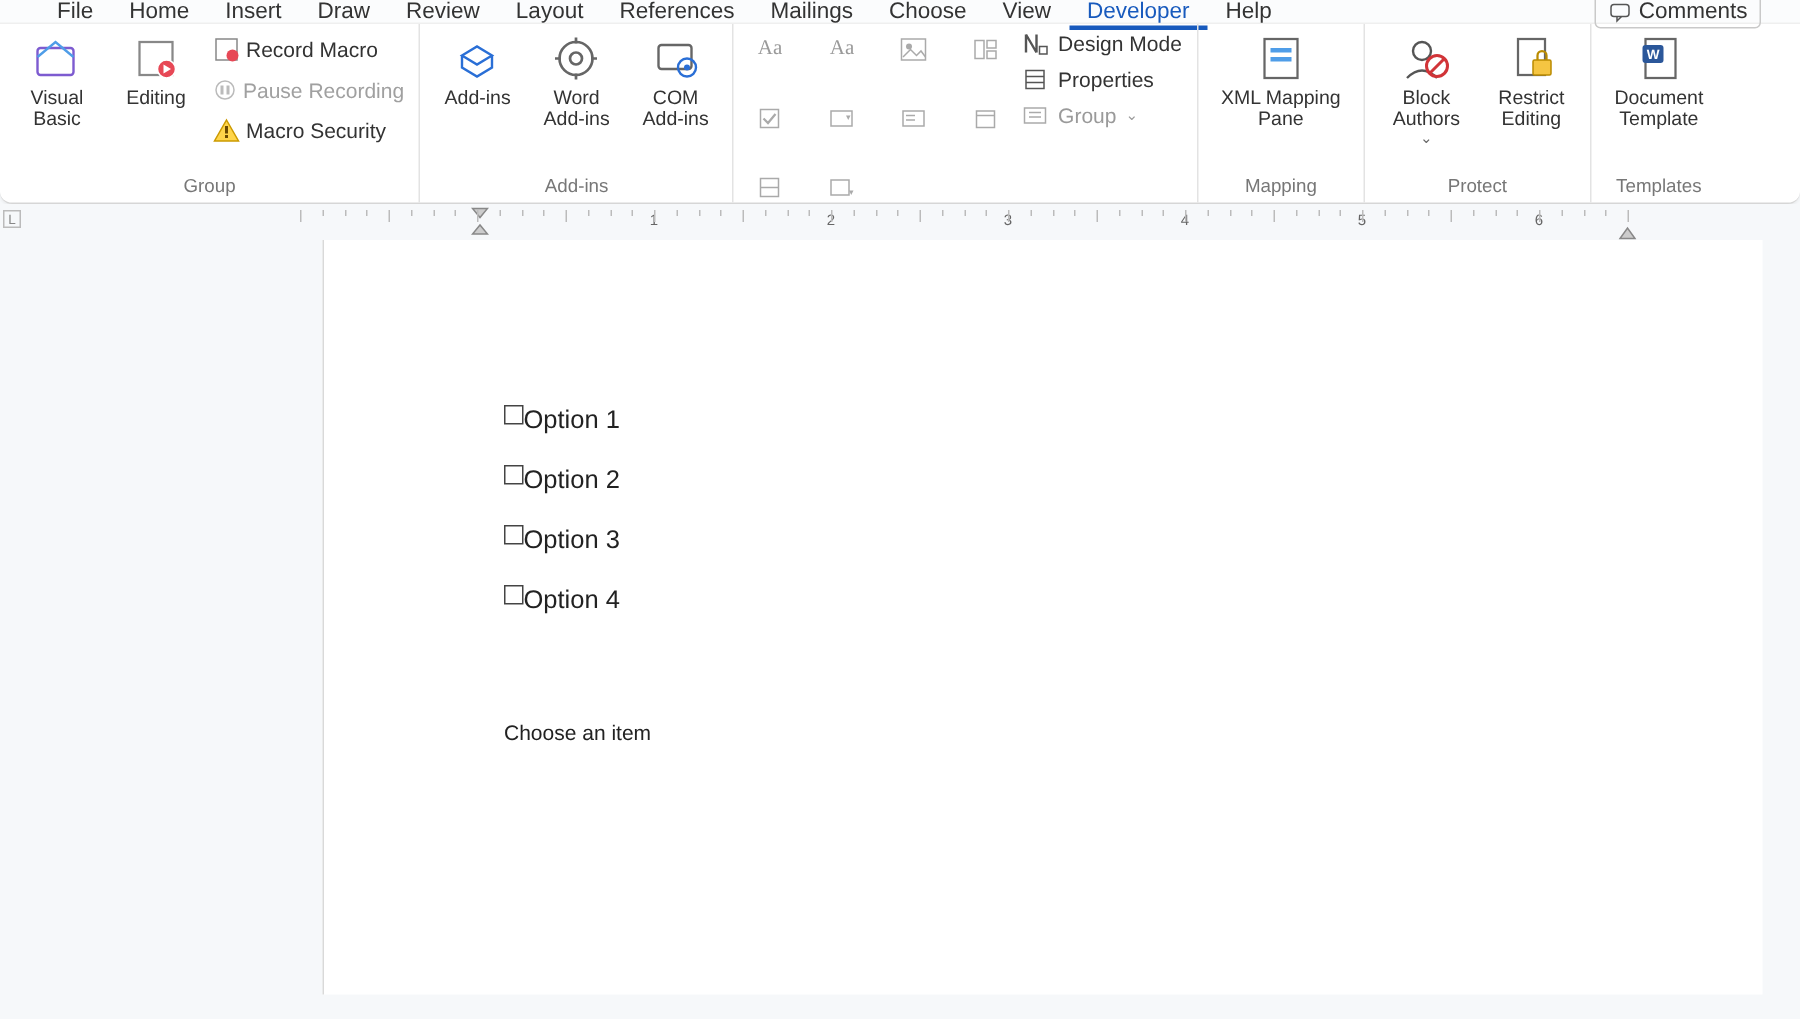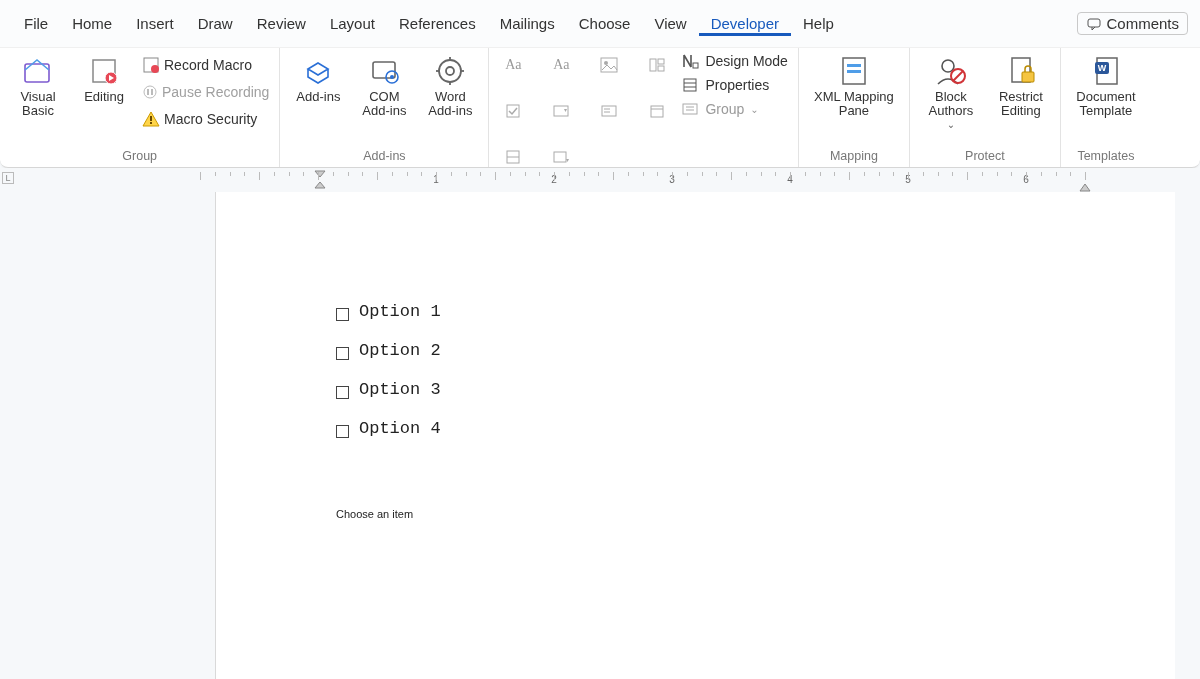"File" .tabs { height: 48px -> 16px; padding: 0 12px -> 0 26px }
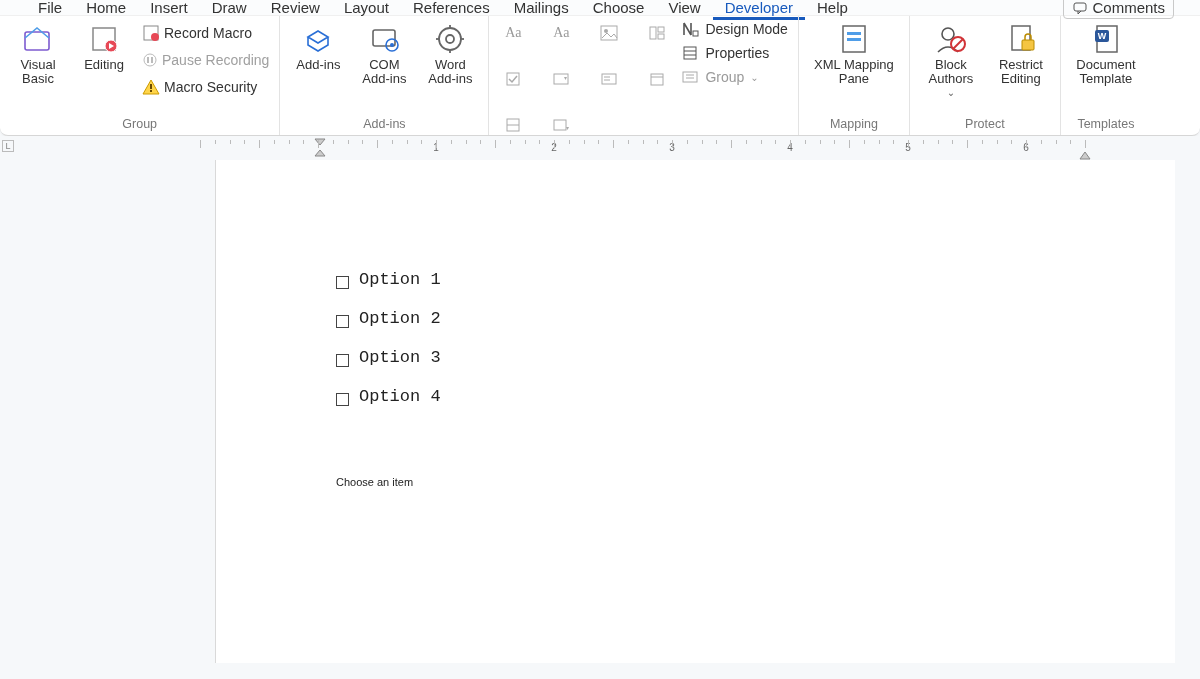"COM Add-ins" div.bigbtn { order: before "Word Add-ins" -> after "Word Add-ins" }
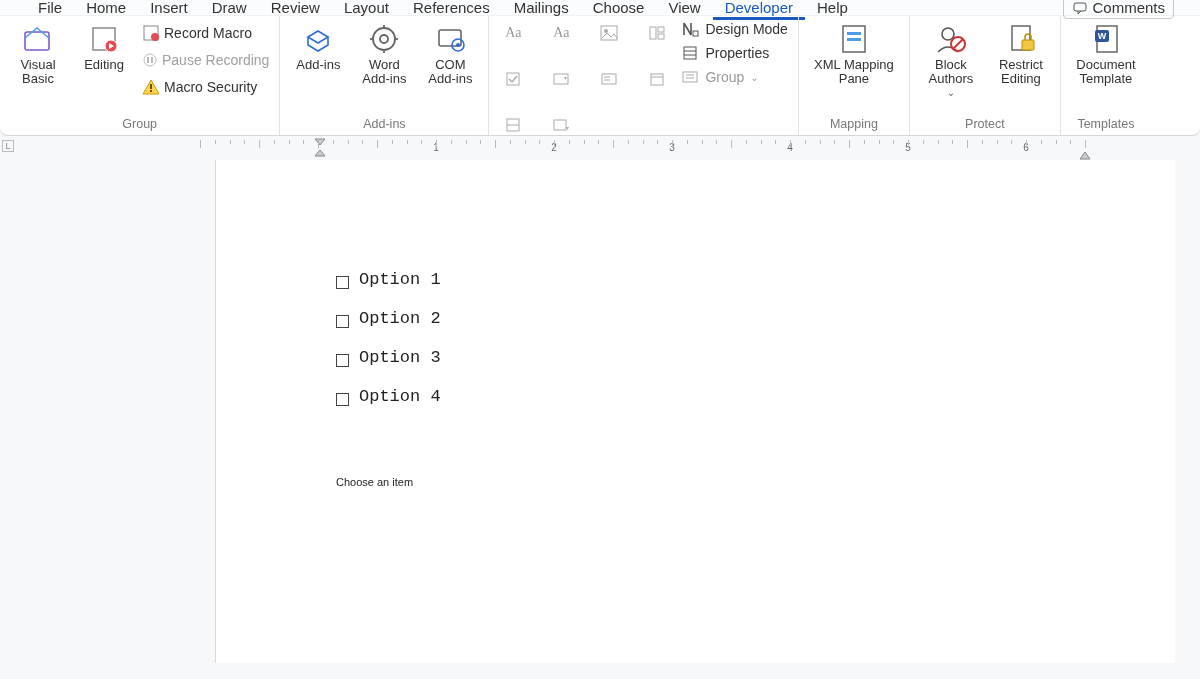"Option 1" .opt { align-items: flex-end -> flex-start; font-family: Liberation Mono, monospace -> none; gap: 10px -> none }
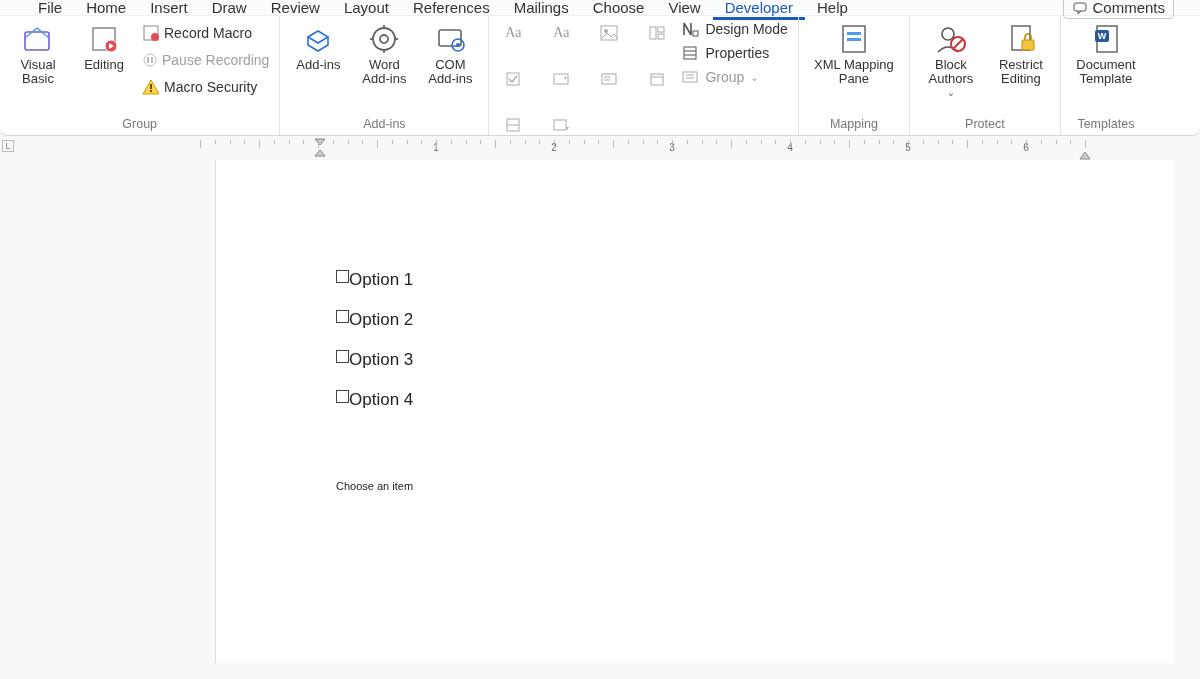"Choose an item" .choose-row { font-size: 11px -> 14px }
